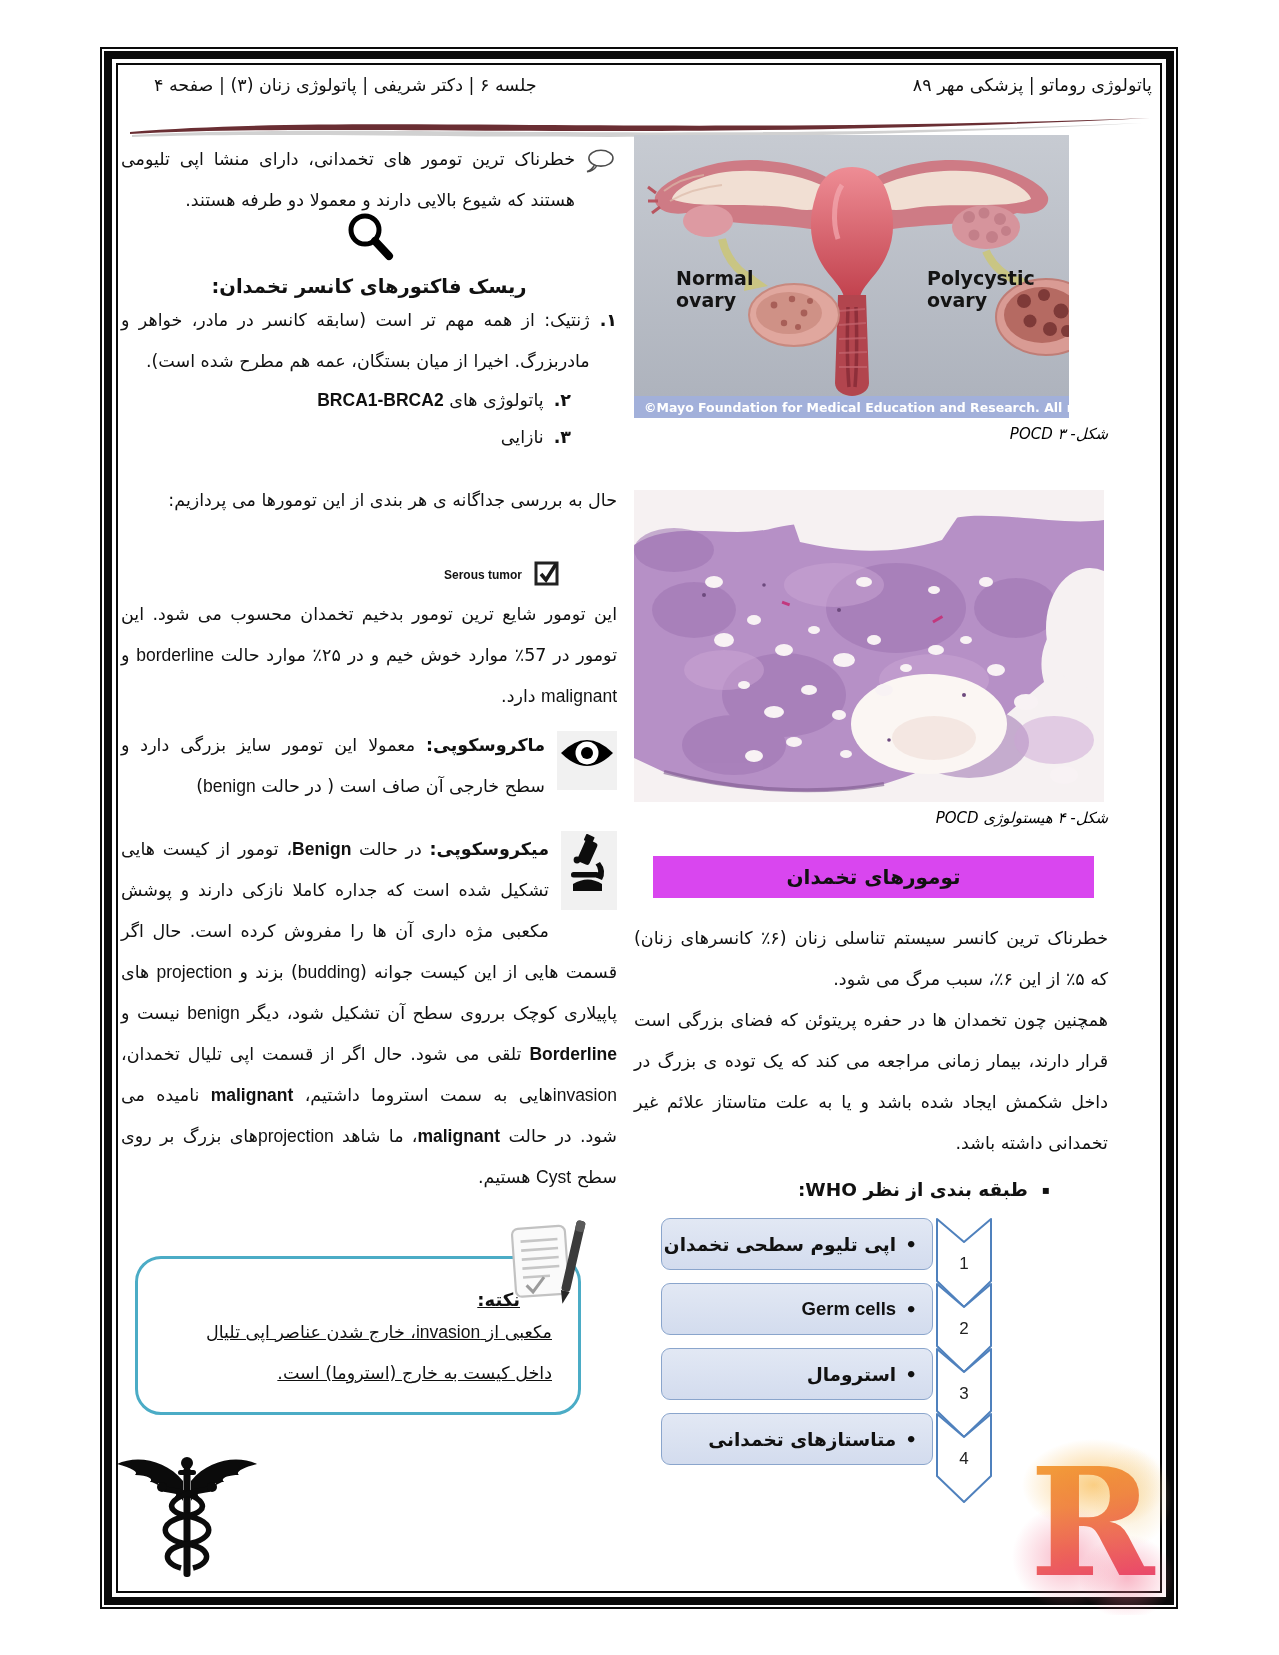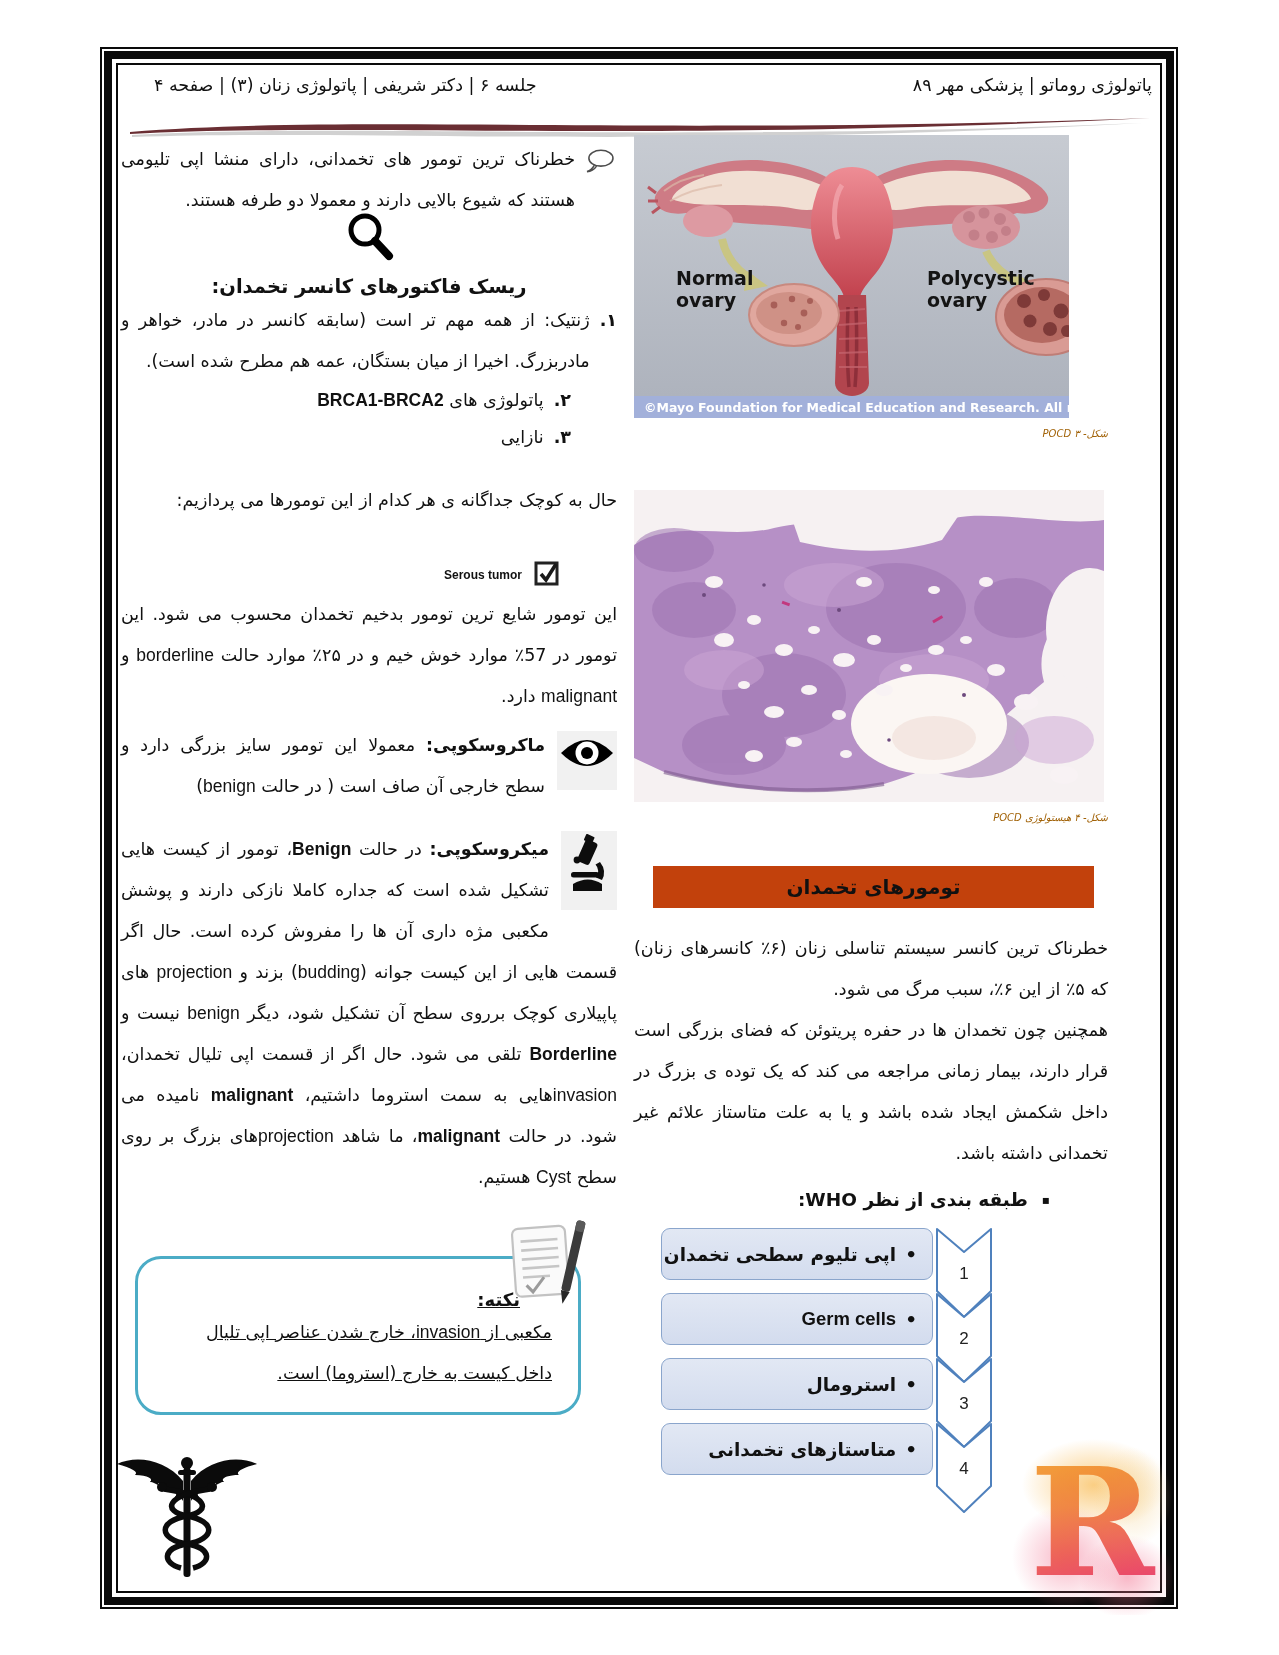"شکل- ۳ POCD" .cap { color: #a16207 -> #000000; font-size: 10px -> 15px }
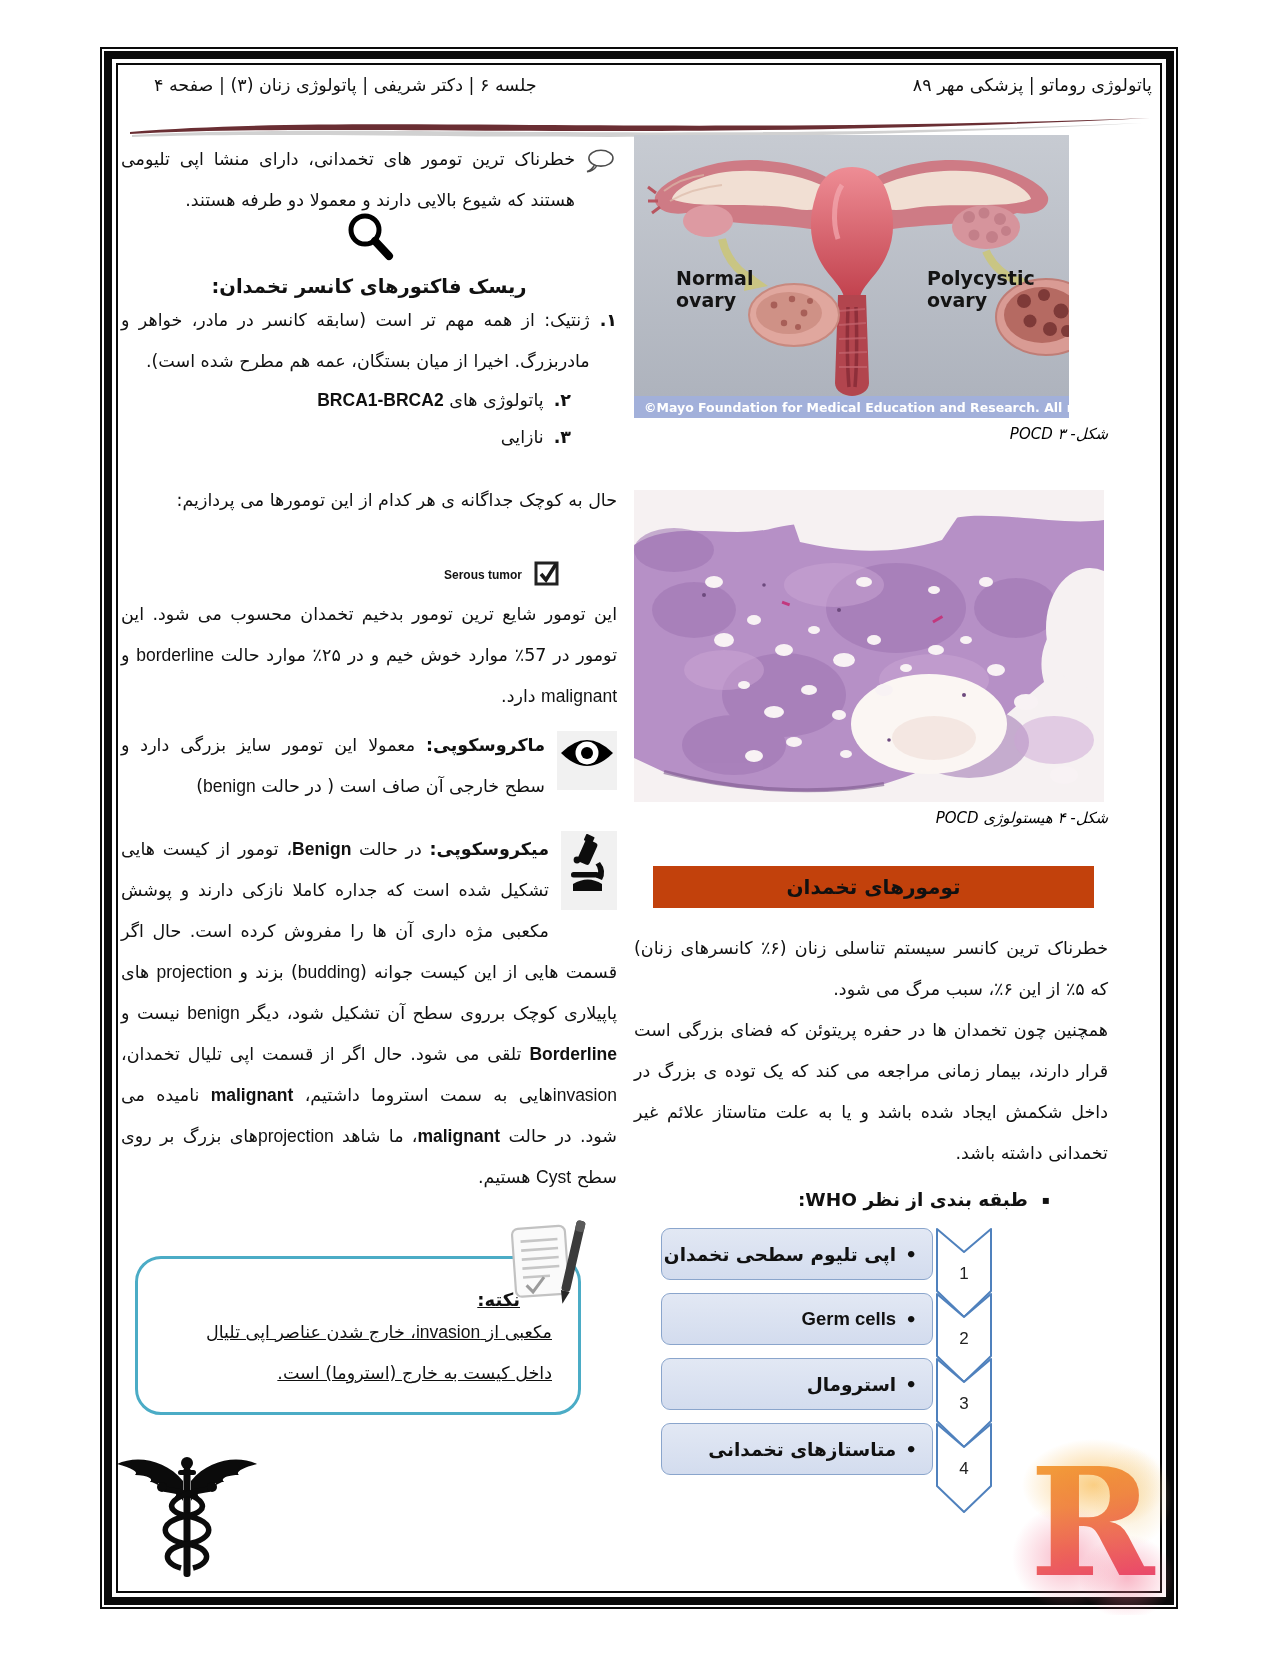"حال به کوچک جداگانه ی" p.para { text: کوچک جداگانه ی هر کدام -> بررسی جداگانه ی هر بندی }
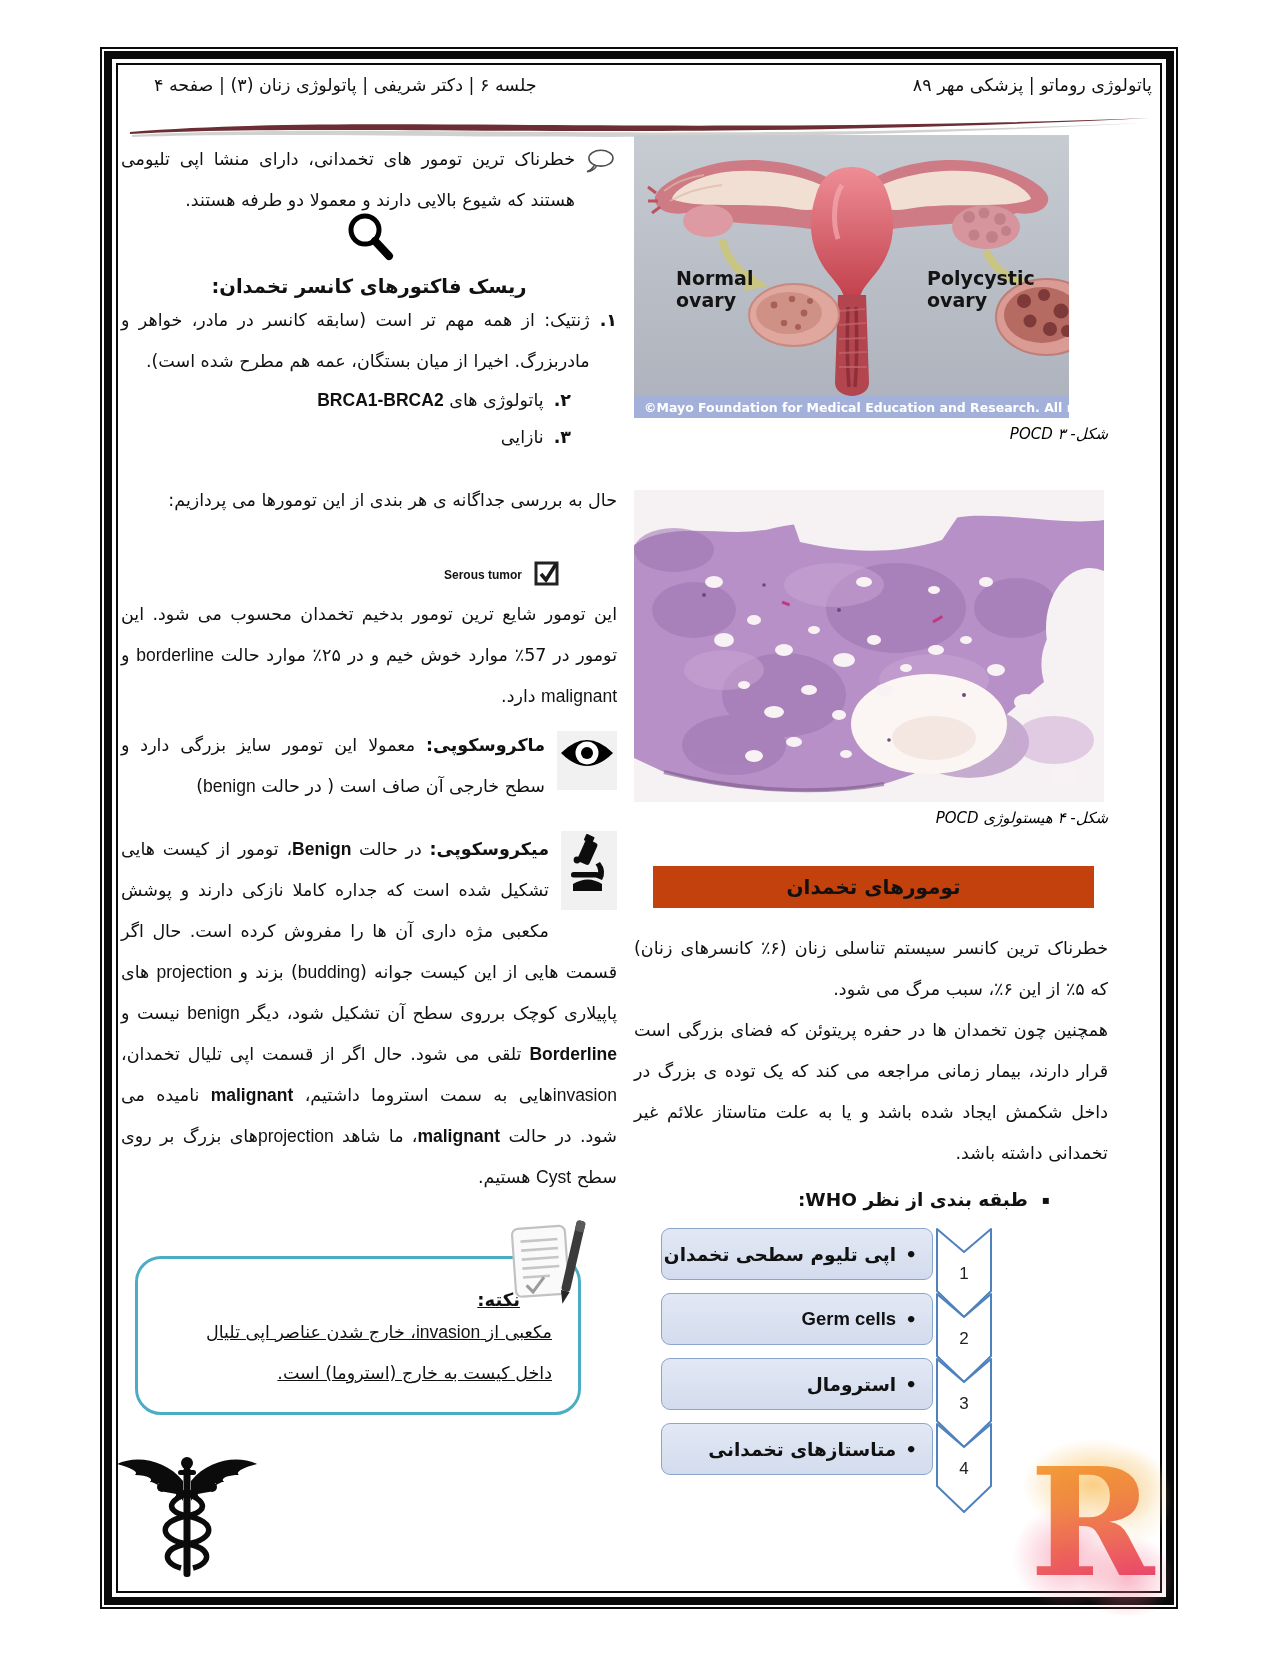"تومورهای تخمدان" .secbar { background: #c2410c -> #d946ef; margin: 36px 14px 0 19px -> 26px 14px 0 19px }
